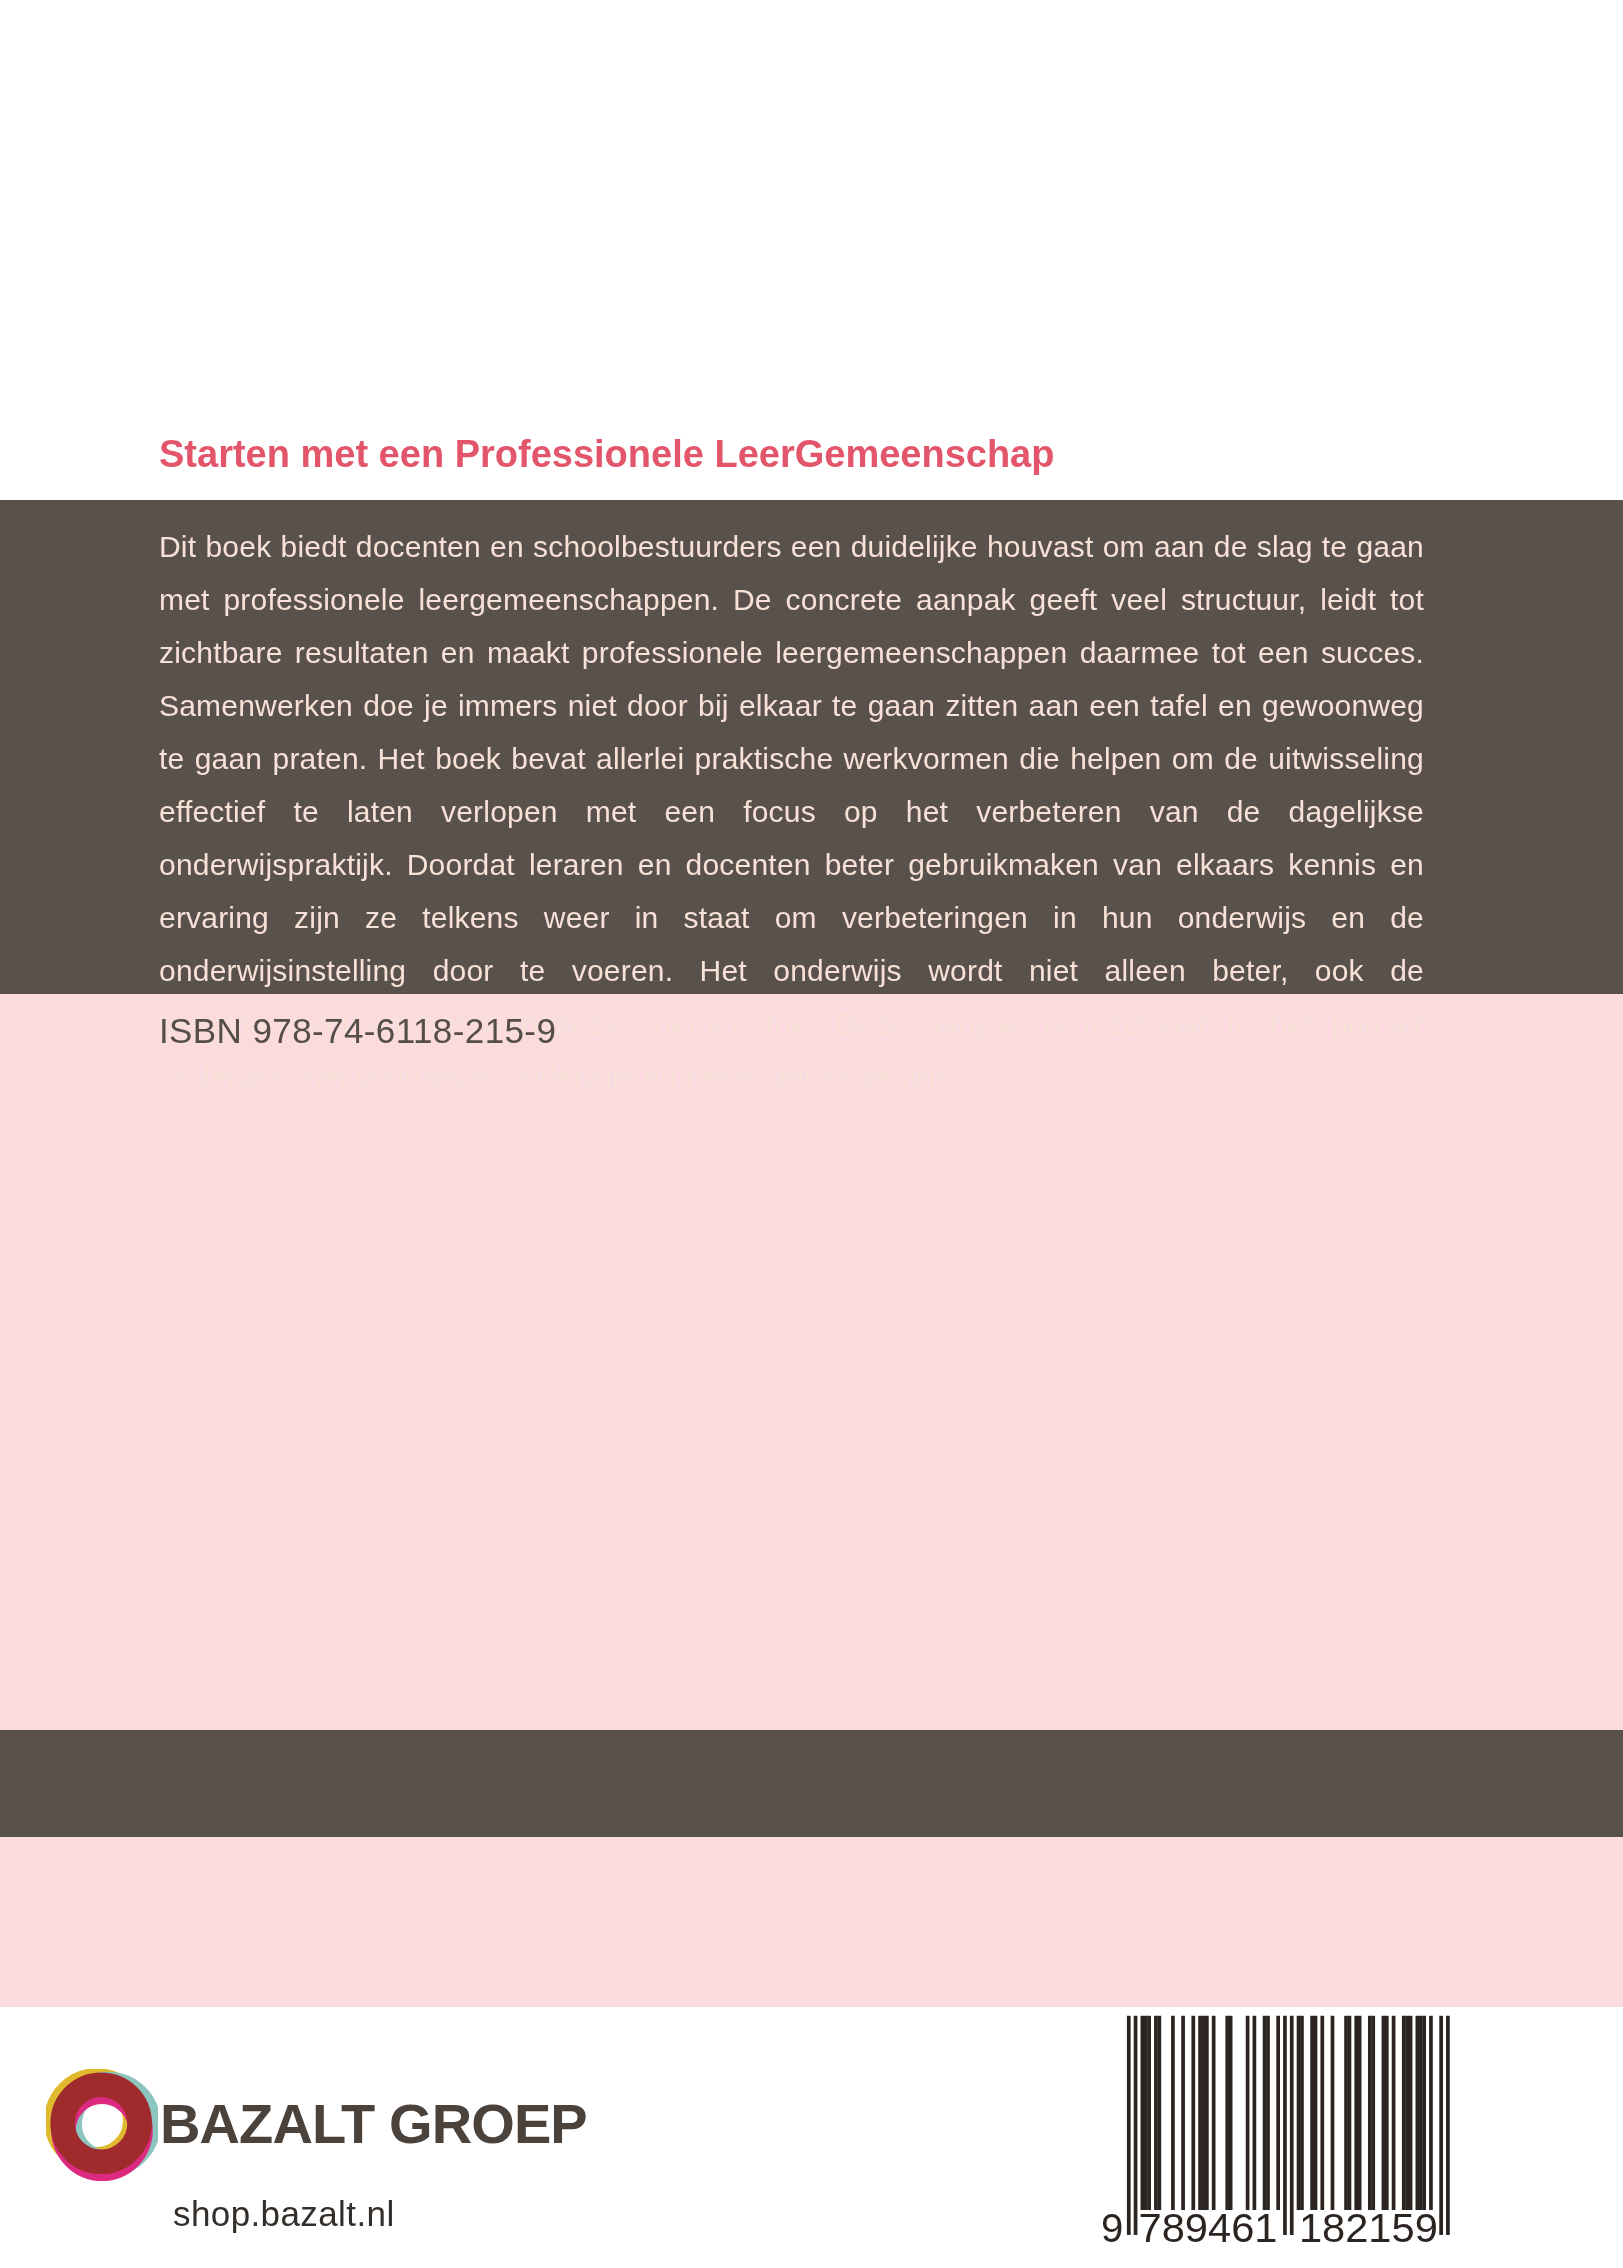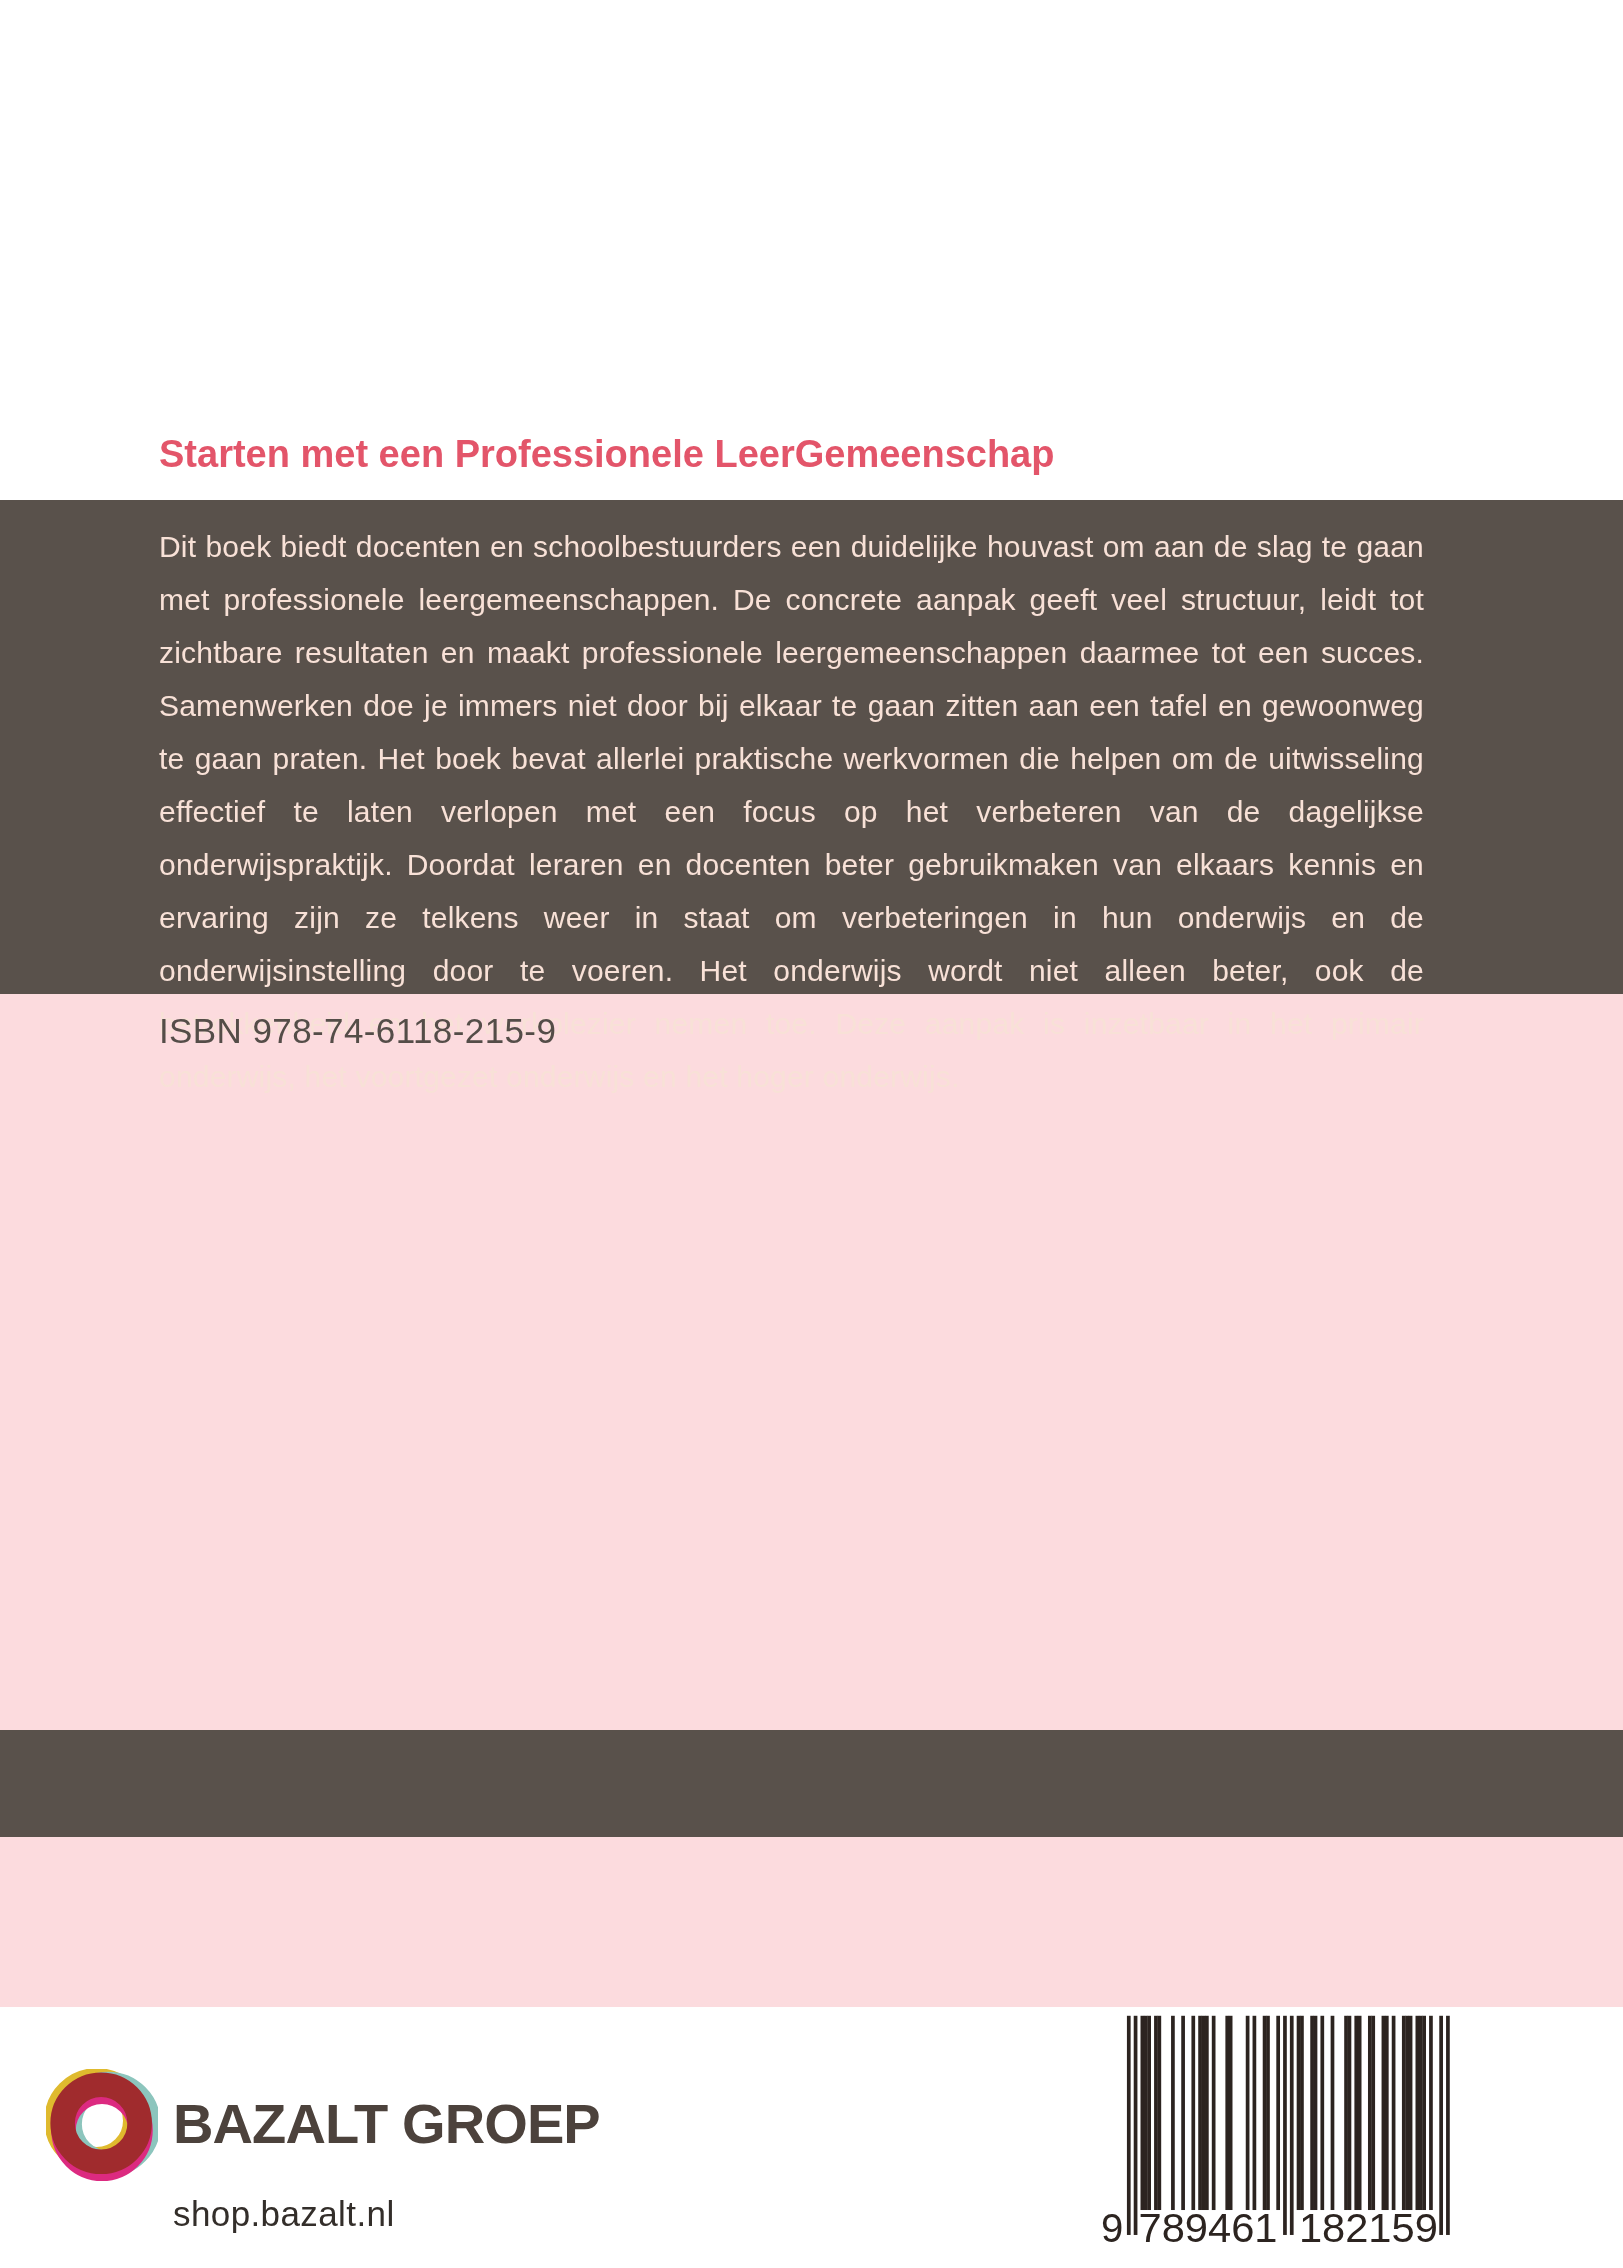"BAZALT GROEP" .brand { left: 173px -> 160px }
